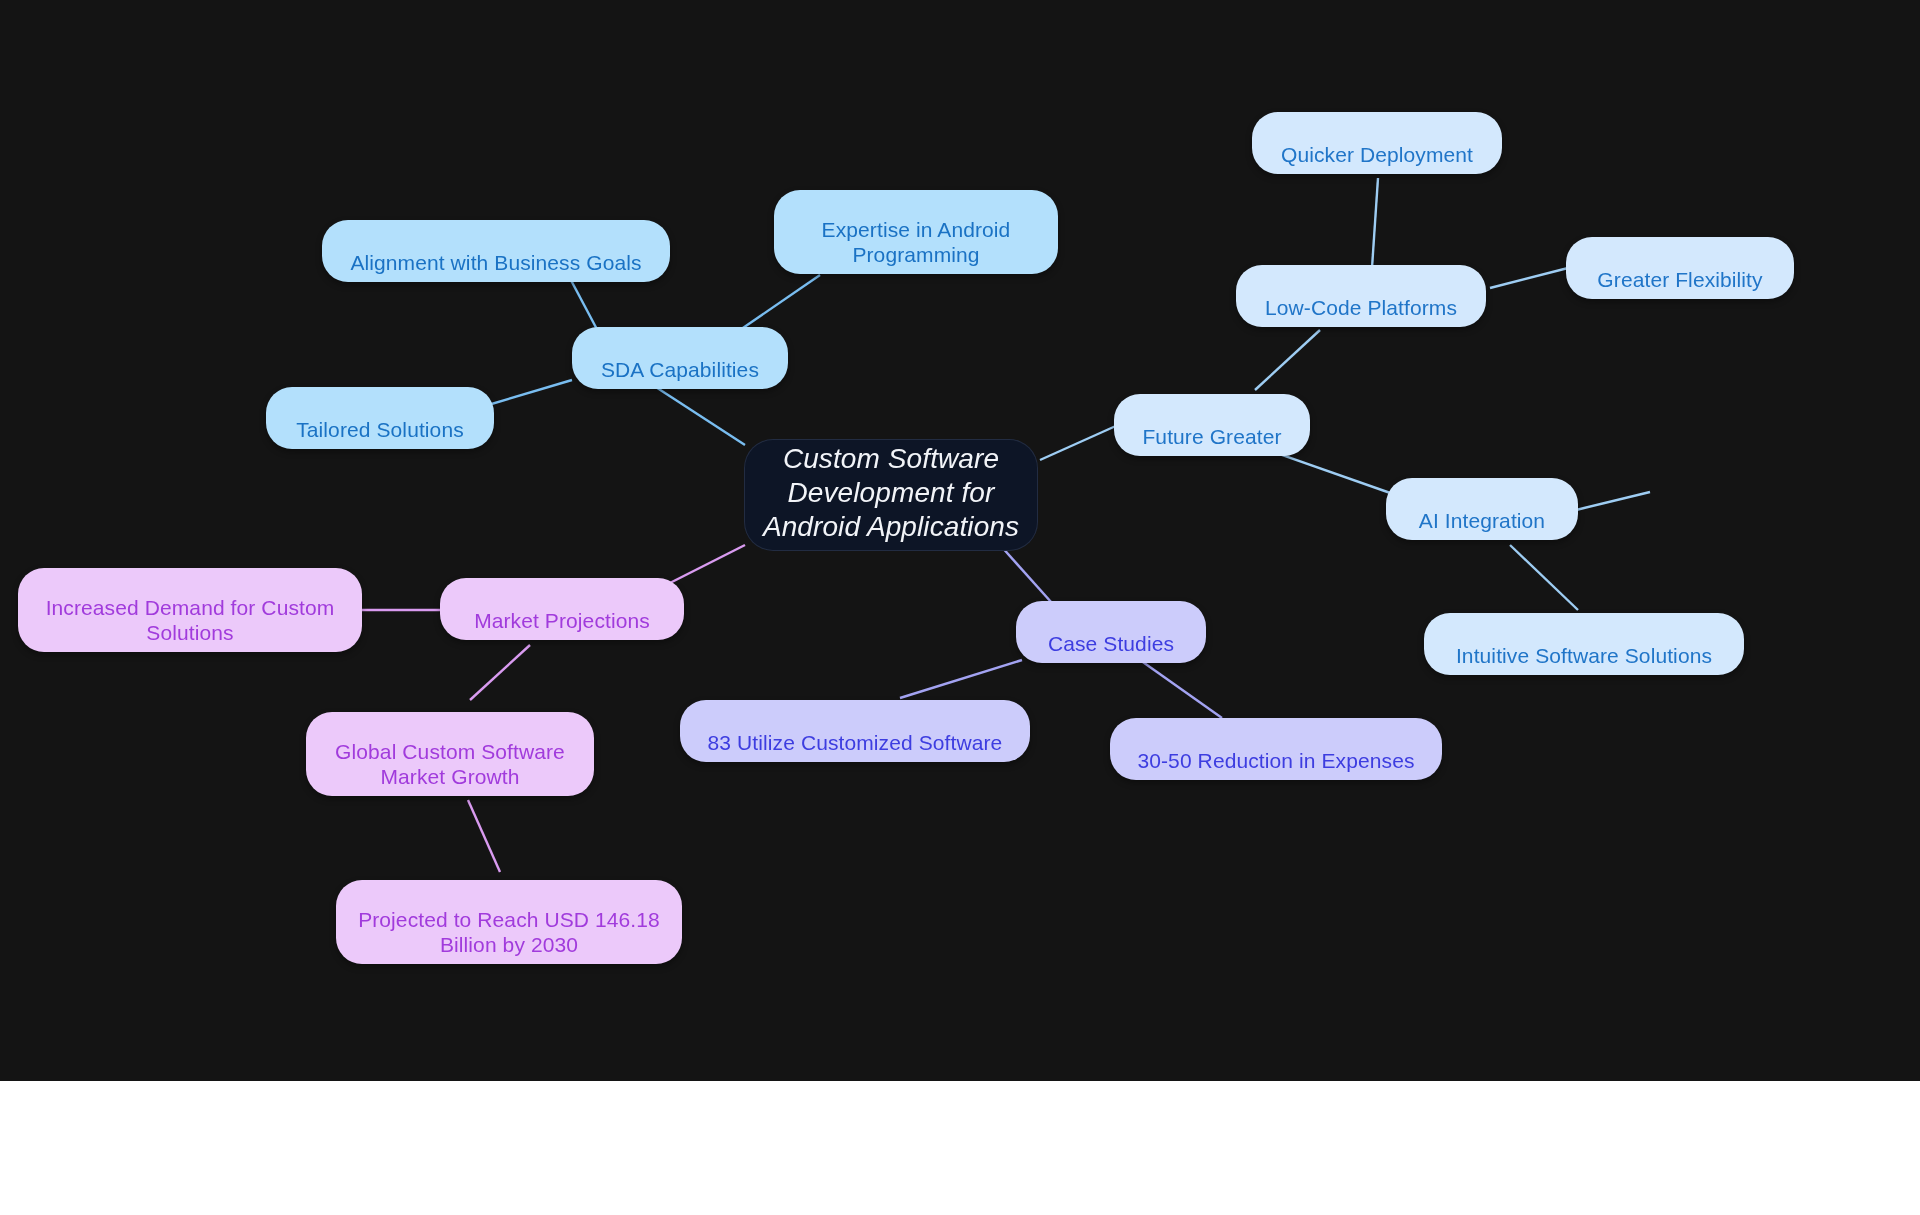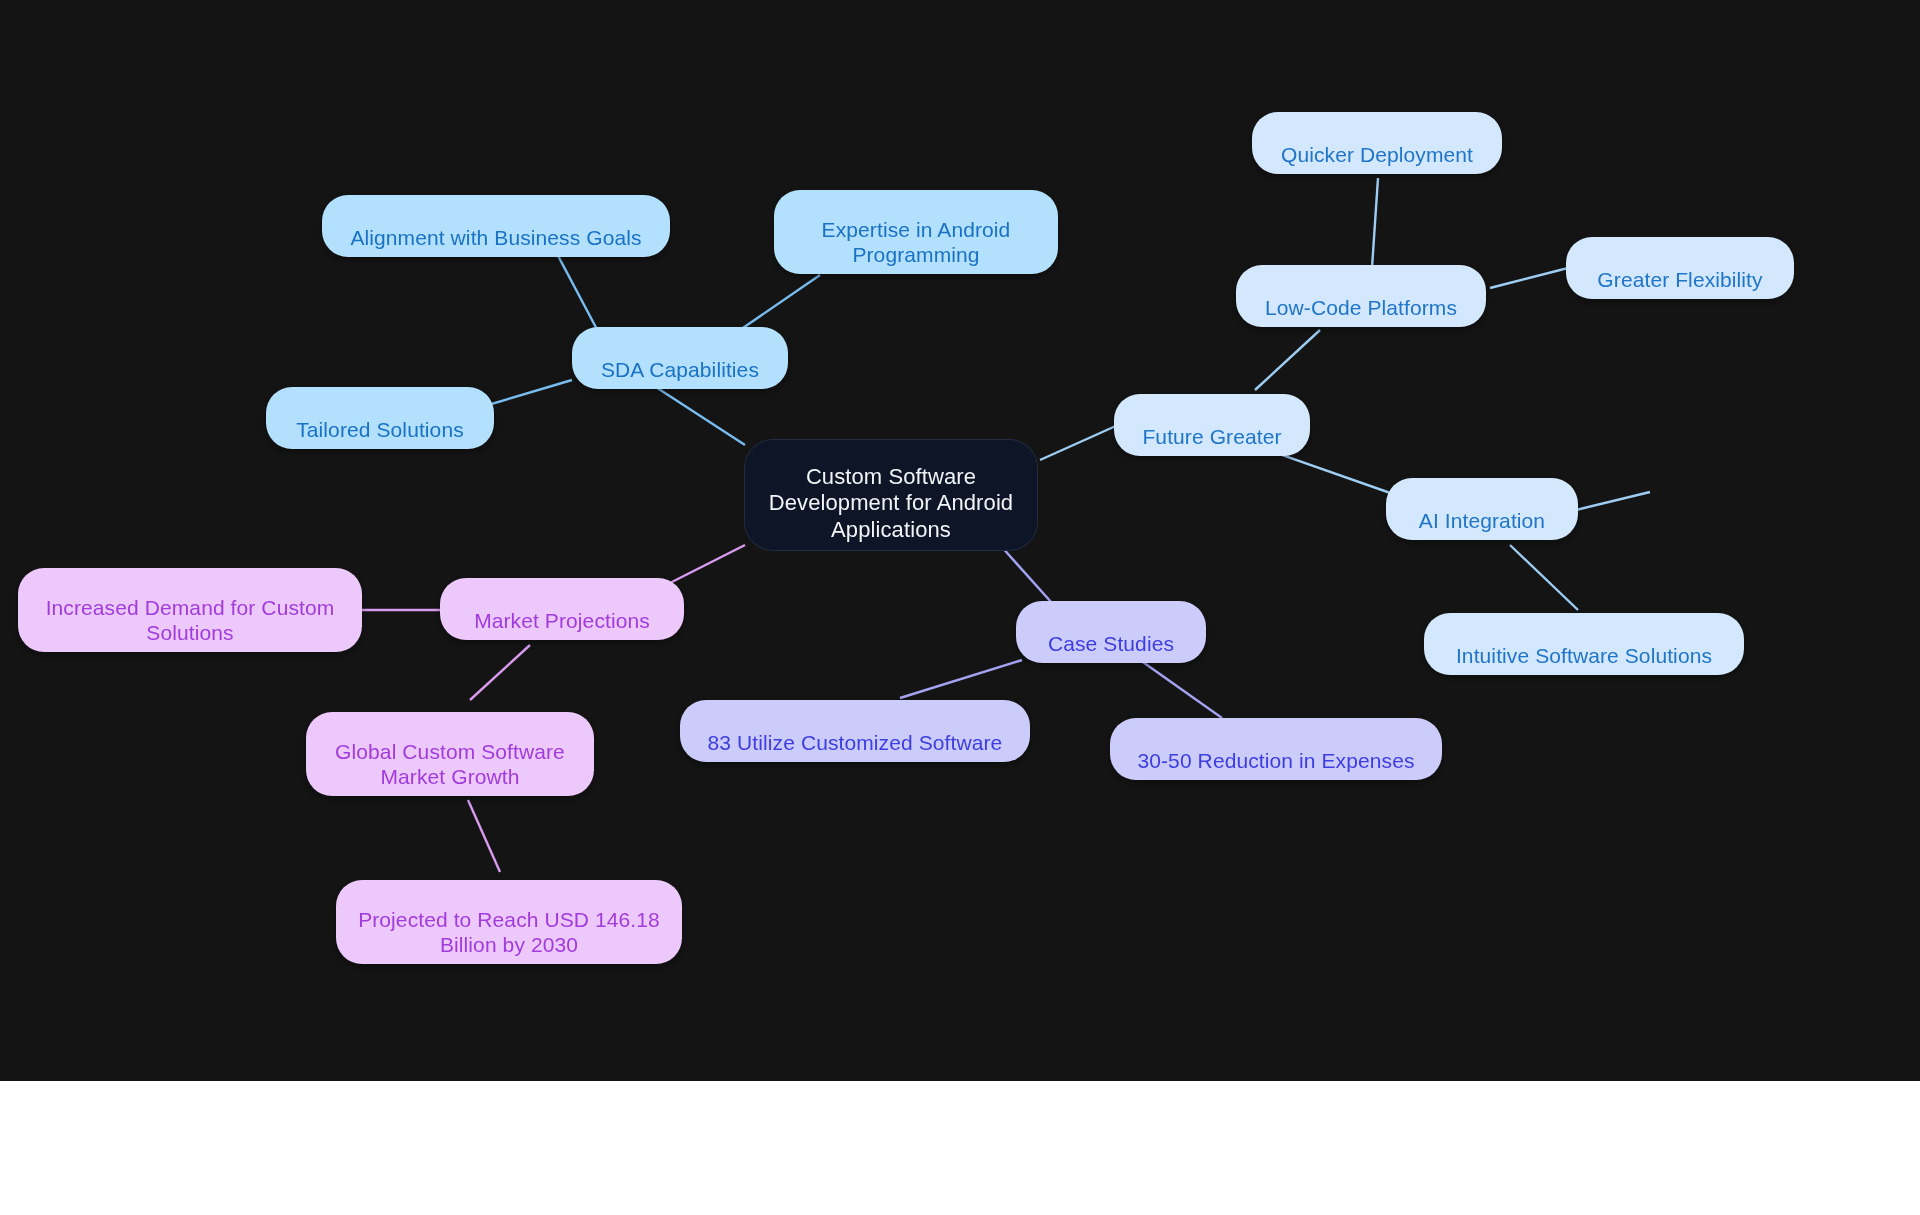"Alignment with Business Goals" div.node { top: 195px -> 220px }
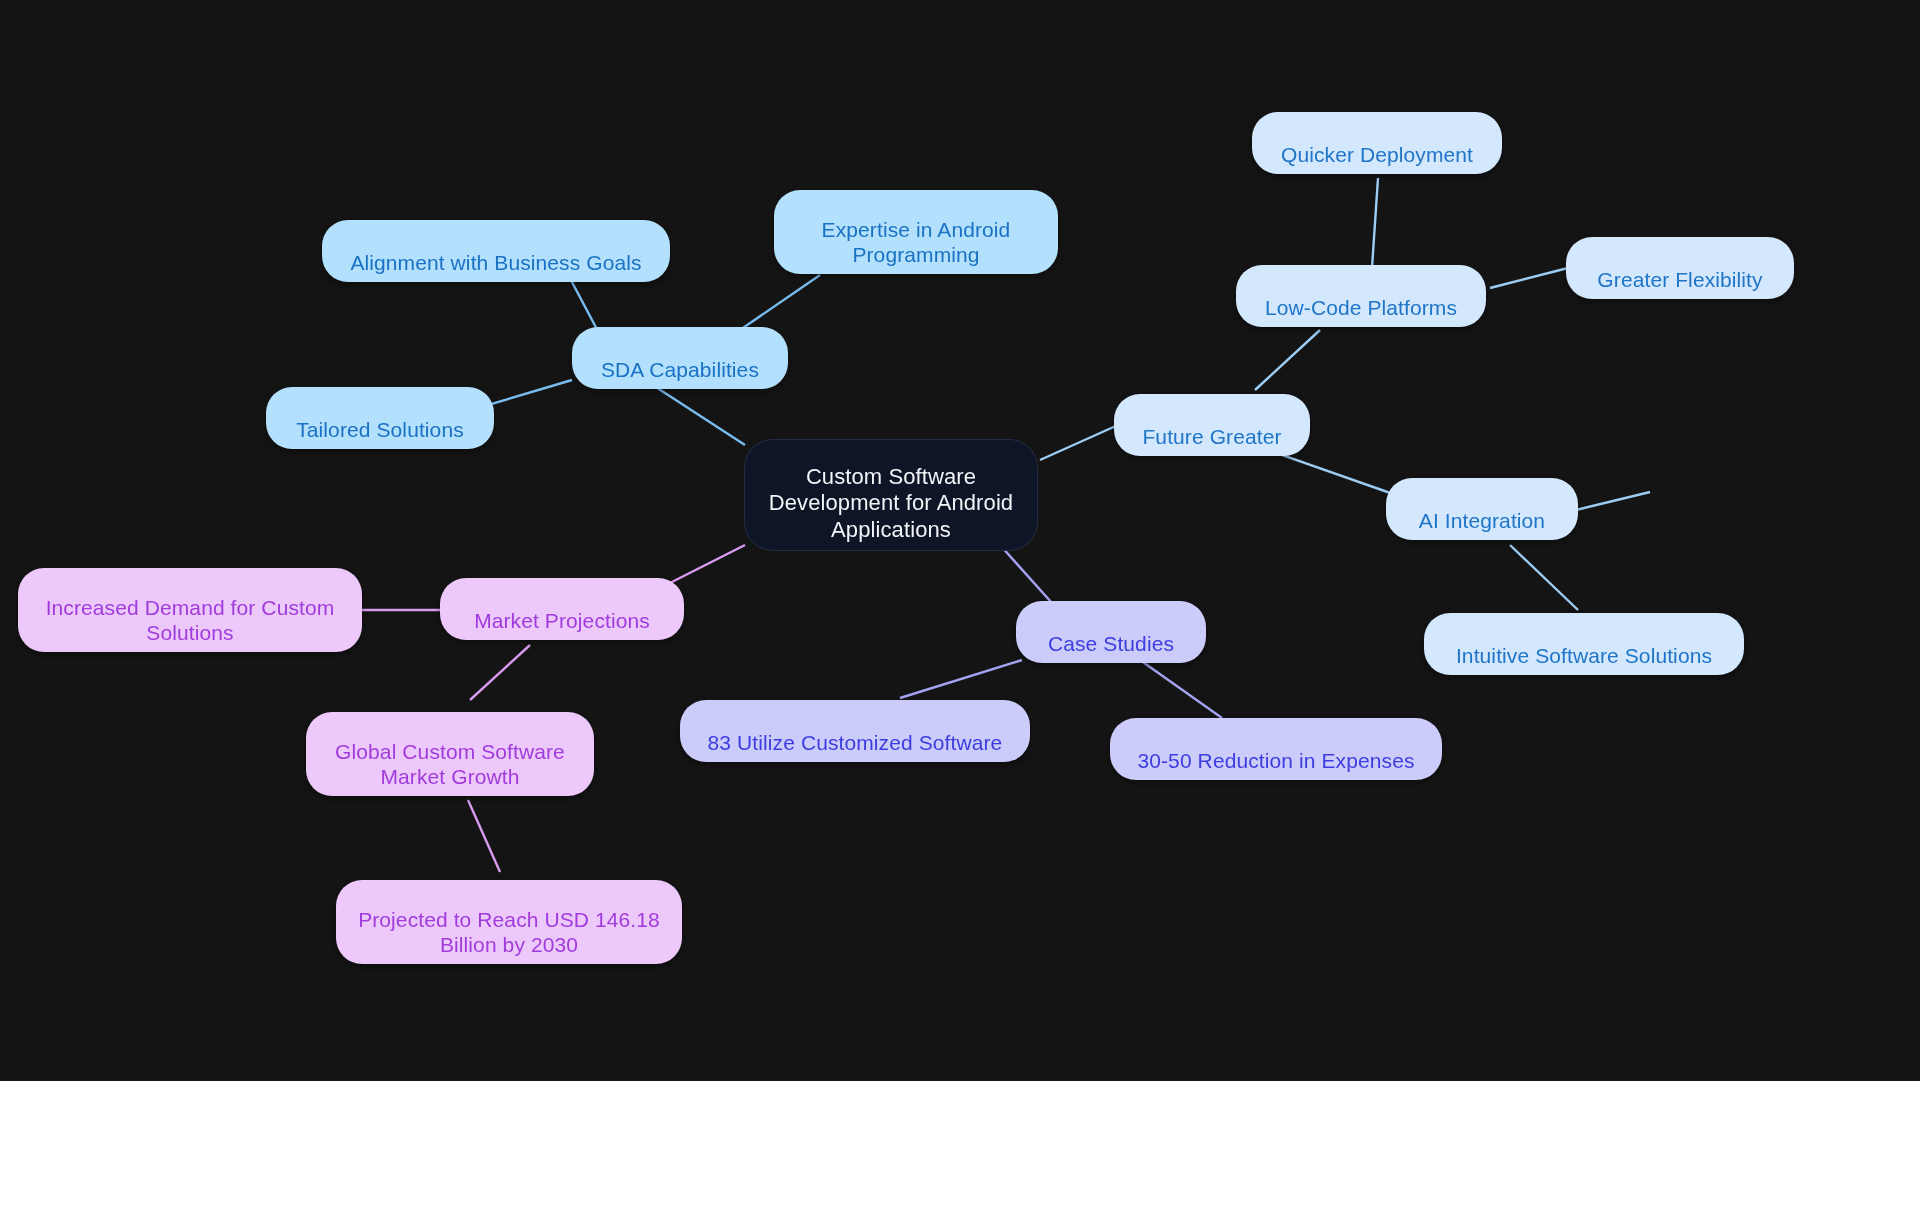"Custom Software Development for Android" .node-root { font-size: 22px -> 28px; font-style: none -> italic }
